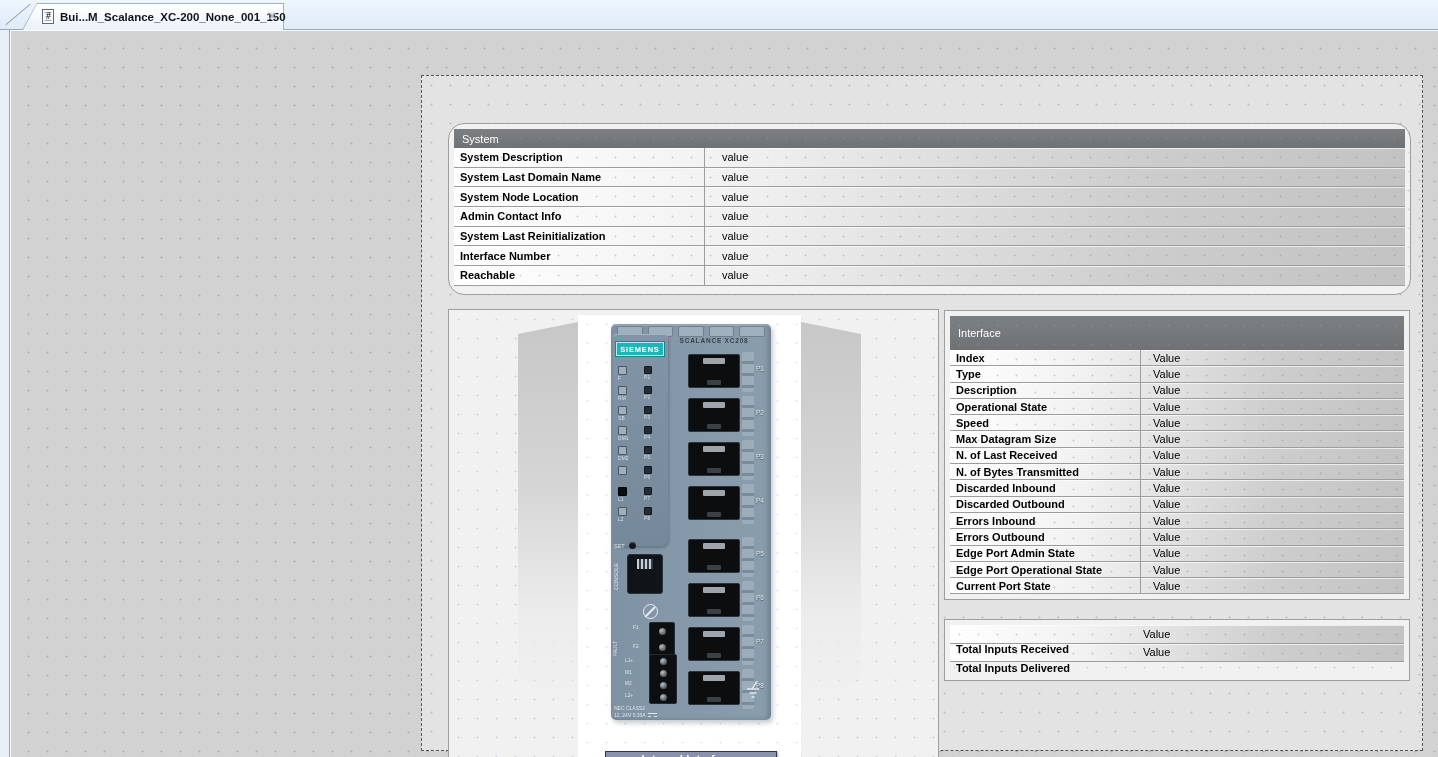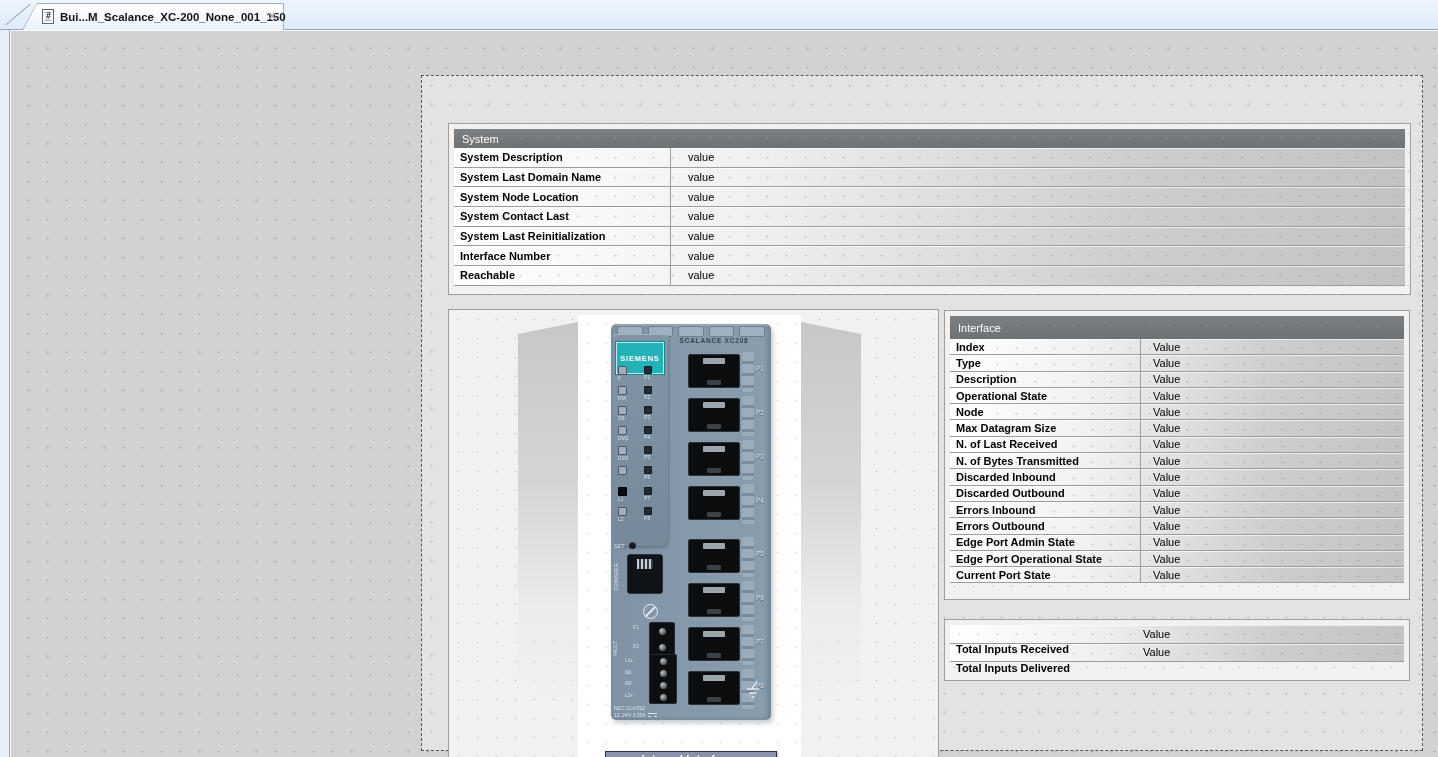"System" .panel-system { border-radius: none -> 16px }
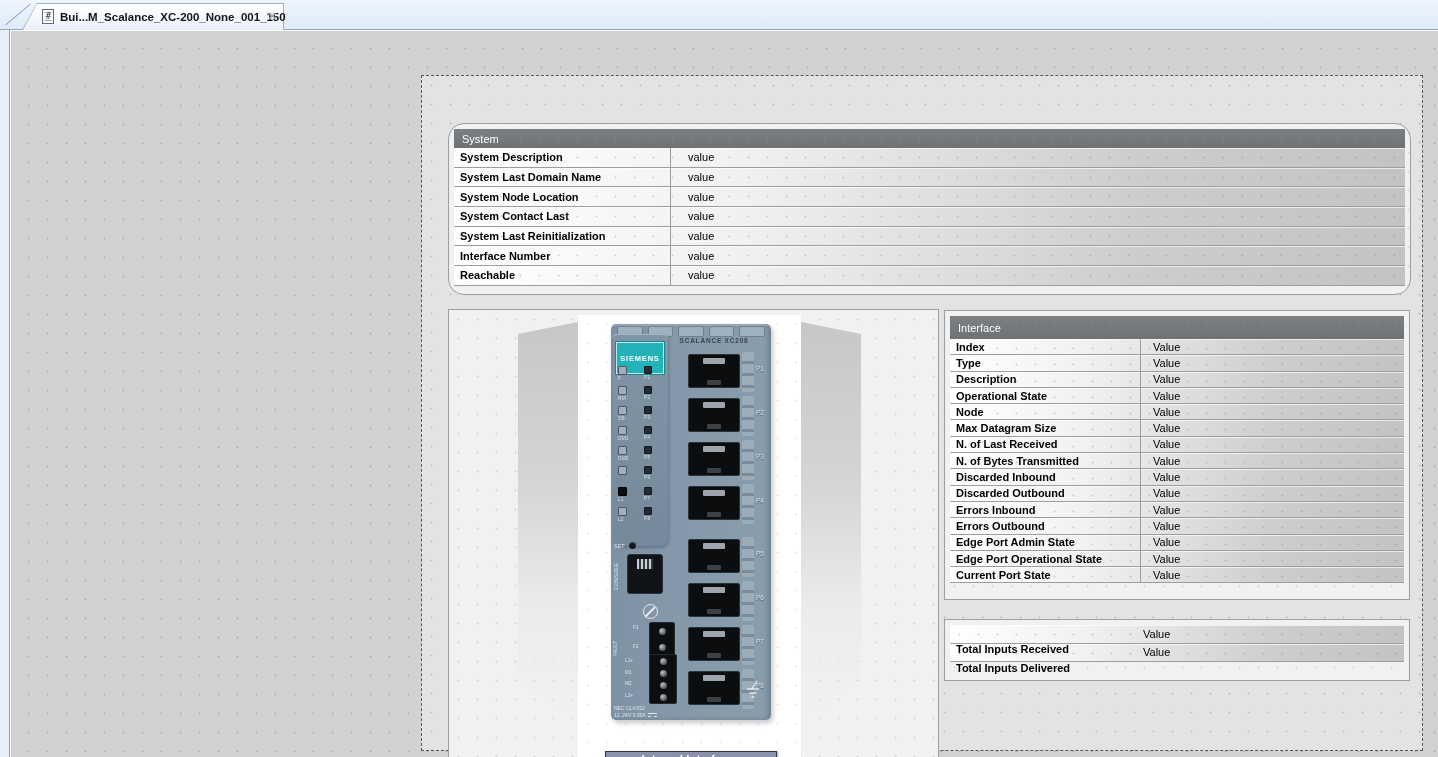"System Description" .panel-system .tlabel { width: 217px -> 251px }
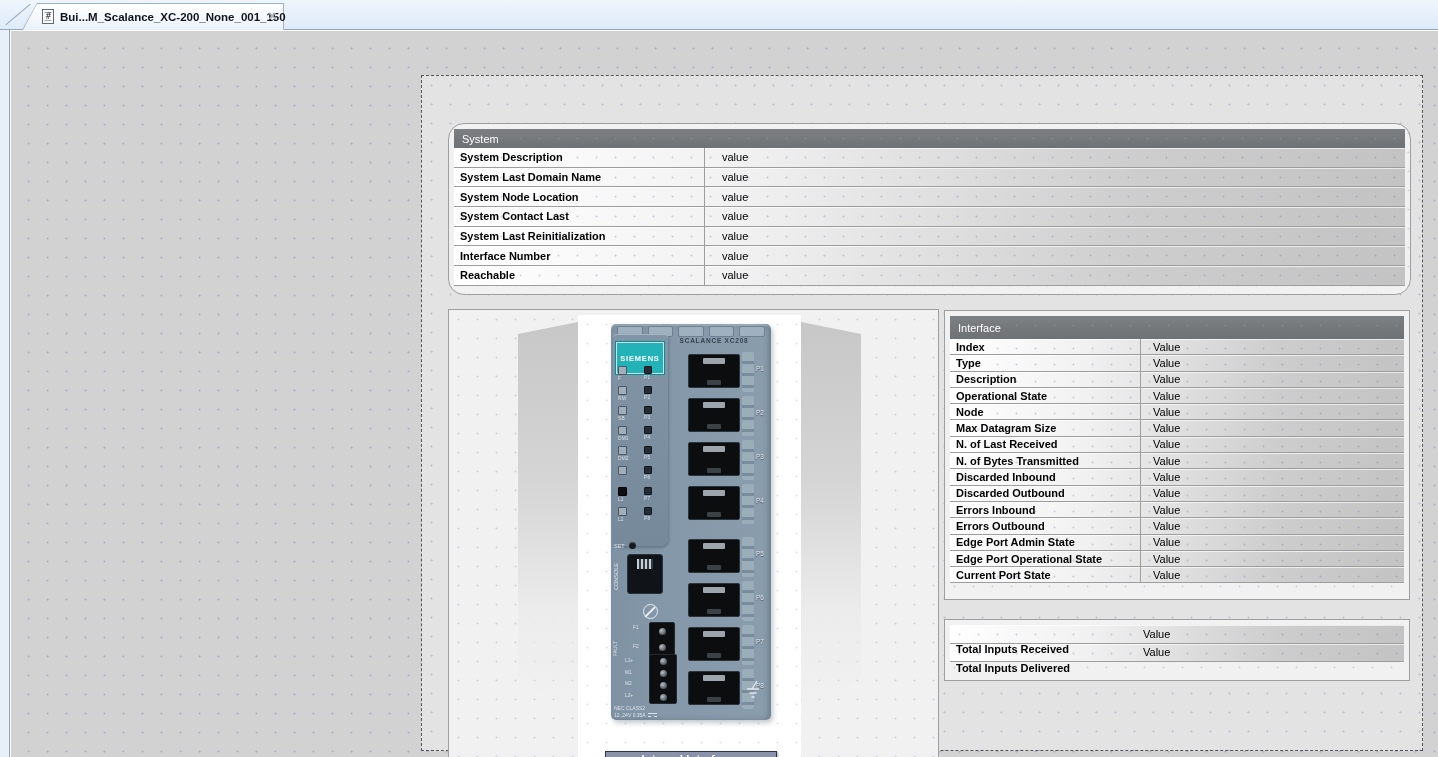"System Contact Last" div.tlabel { text: System Contact Last -> Admin Contact Info }
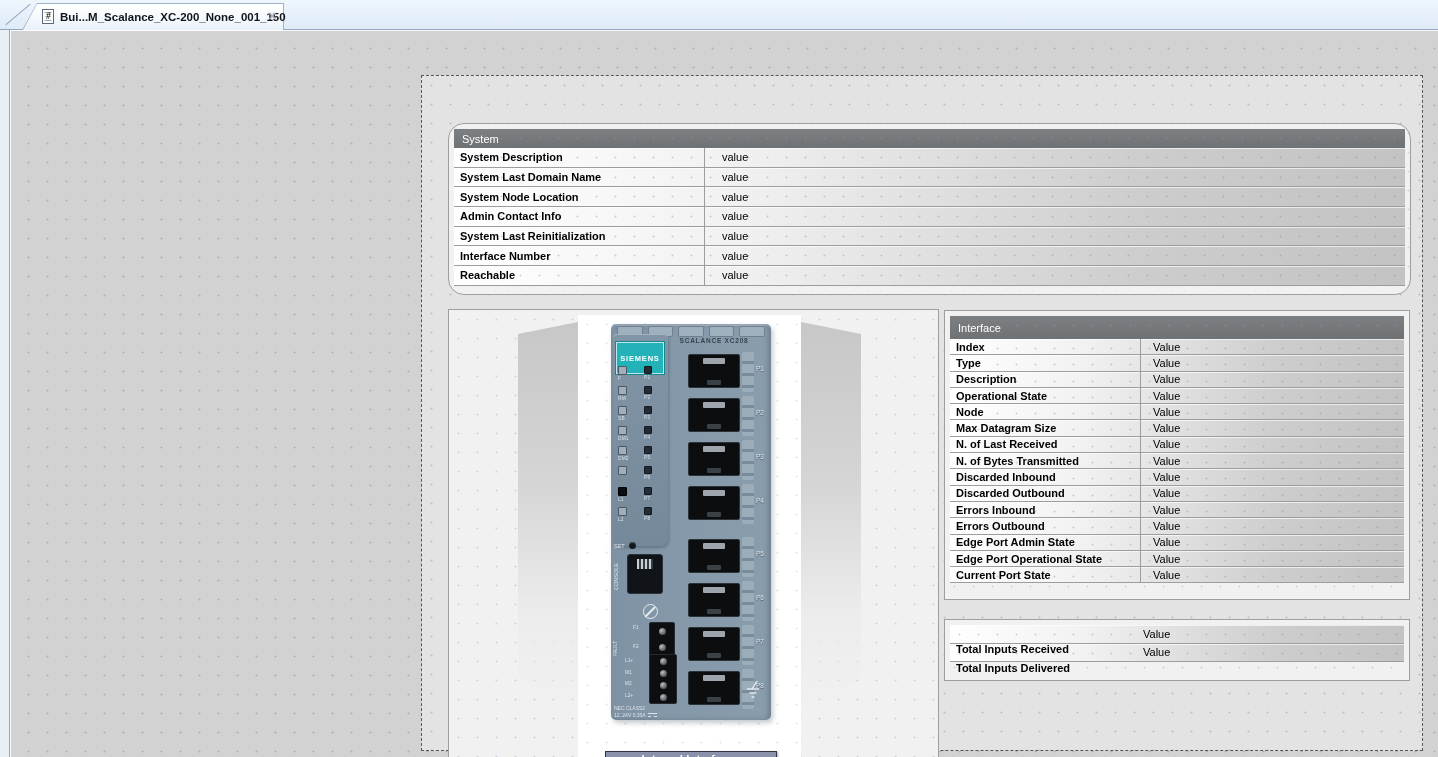"Interface" .panel-iface .thead { height: 23px -> 34px }
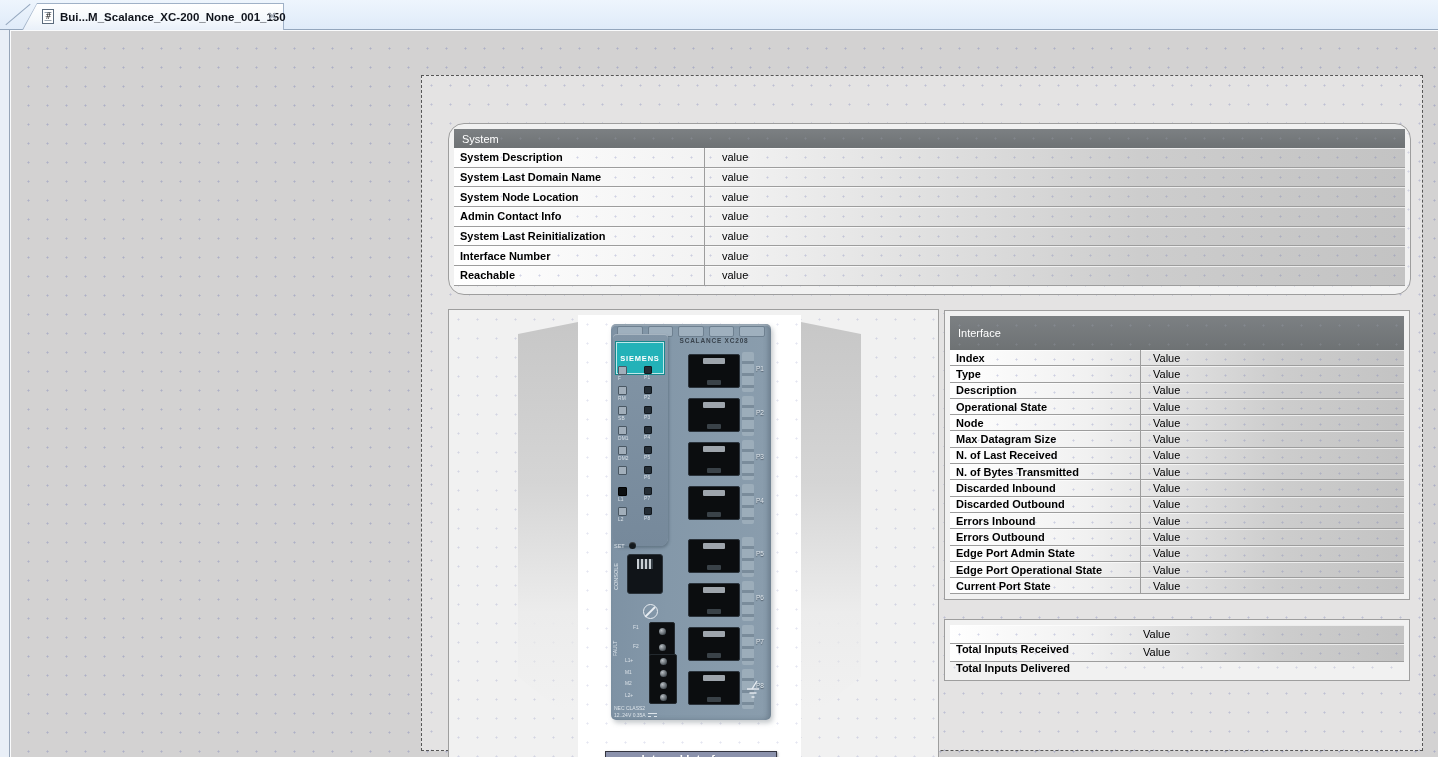"SIEMENS" .brand-badge { height: 32px -> 14px }
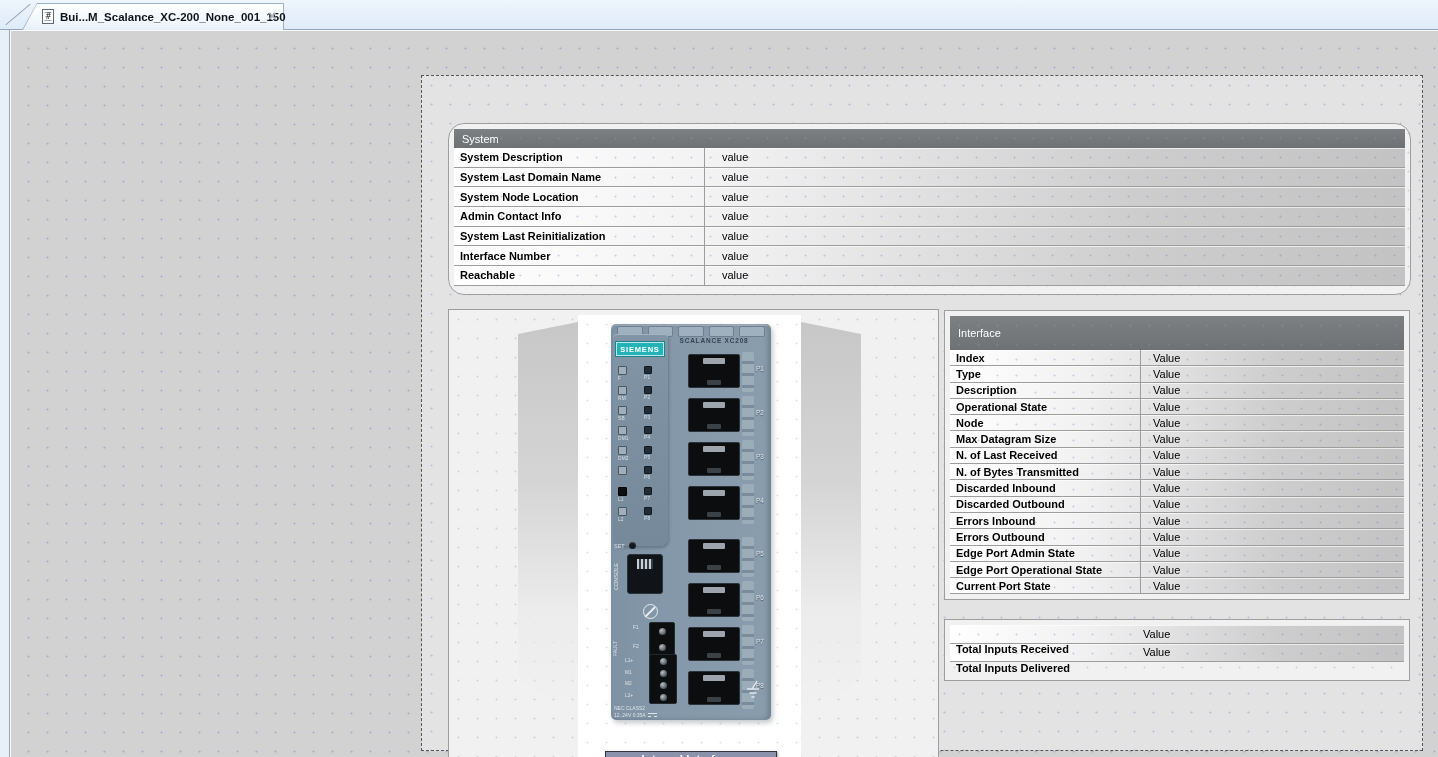"Node" div.tlabel { text: Node -> Speed }
